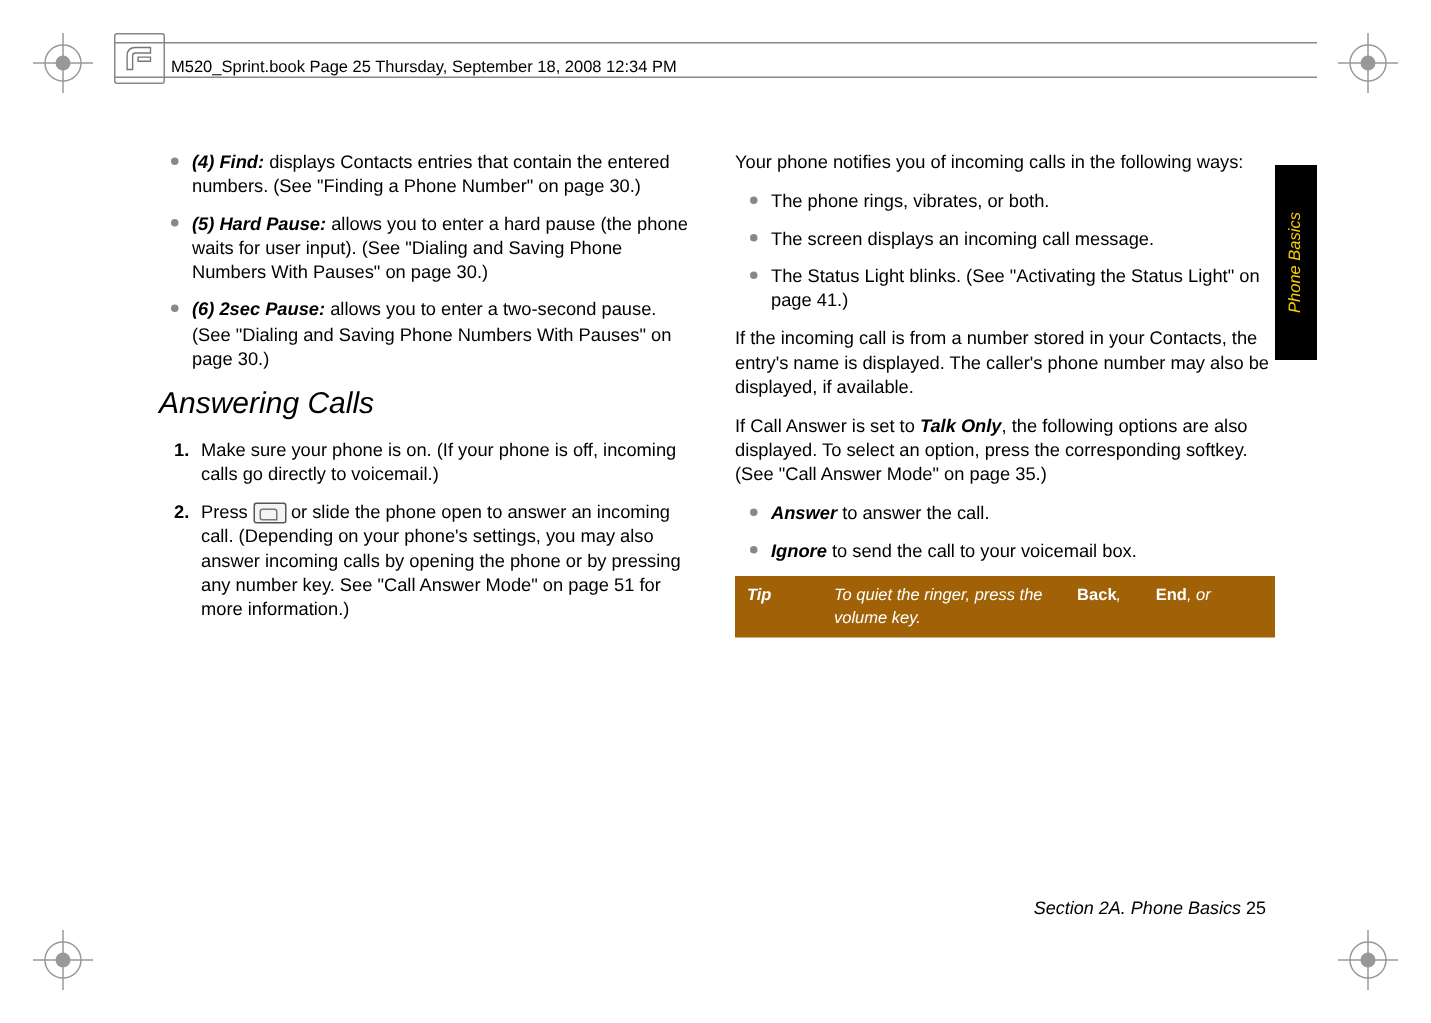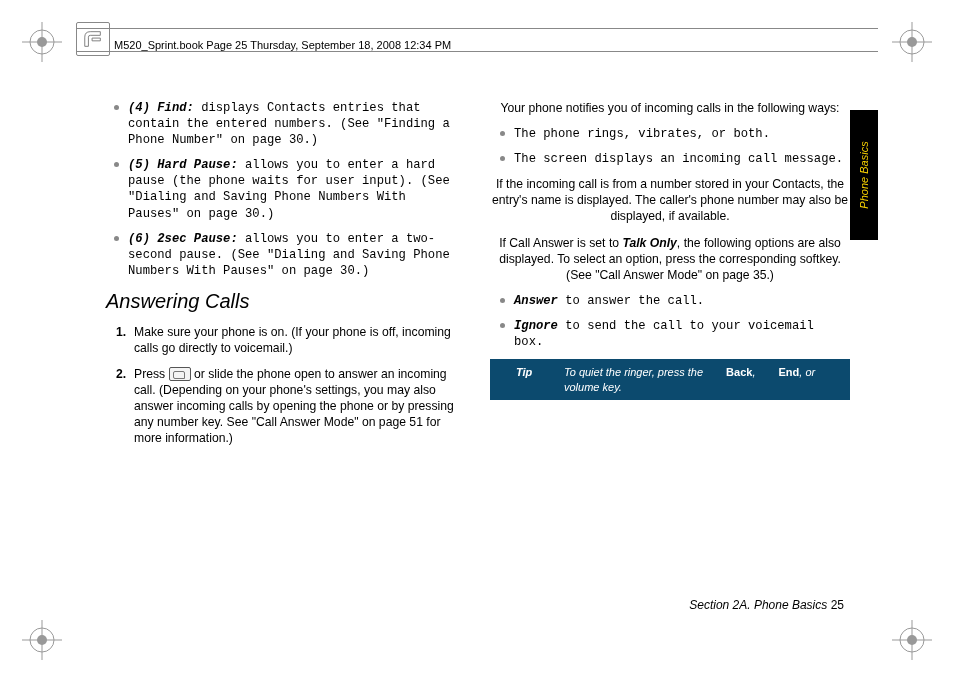"(4) Find: displays Contacts entries" .bullet-item { font-family: Liberation Mono, monospace -> none }
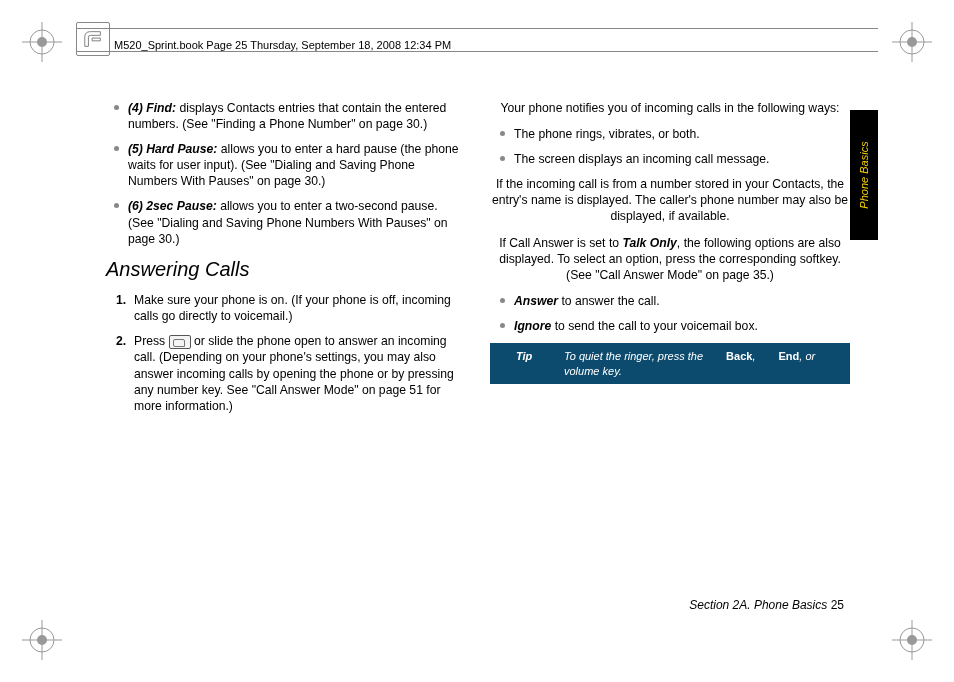"Your phone notifies you of" .para { text-align: center -> none }
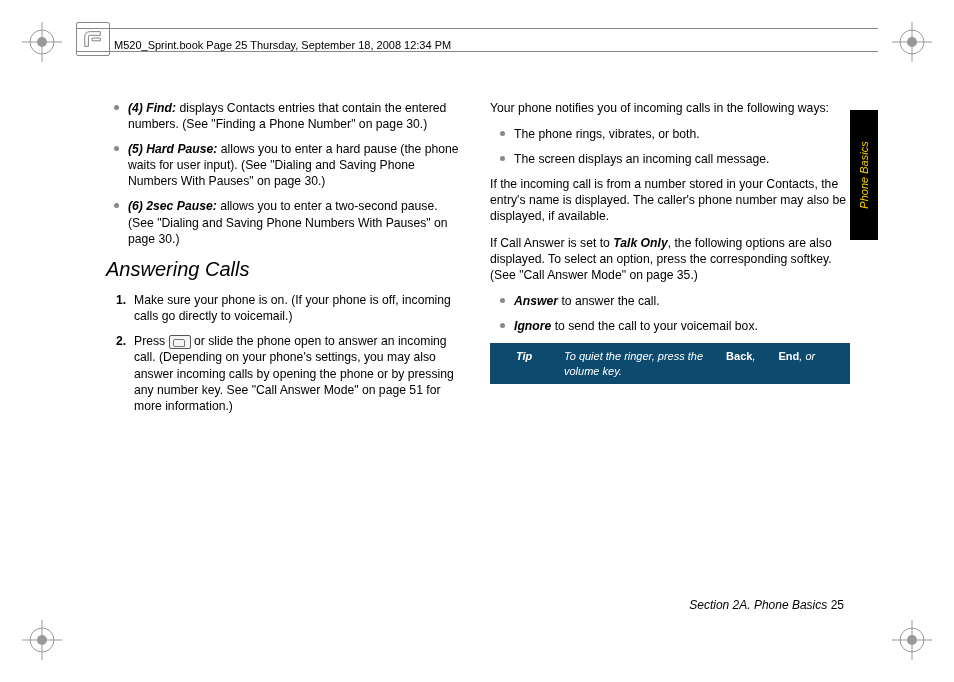"The Status Light blinks. (See" div.bullet-item { html: none -> <div><span>The Status Light blinks. (See "Activating the Status Light" on page 41.)</span></div> }
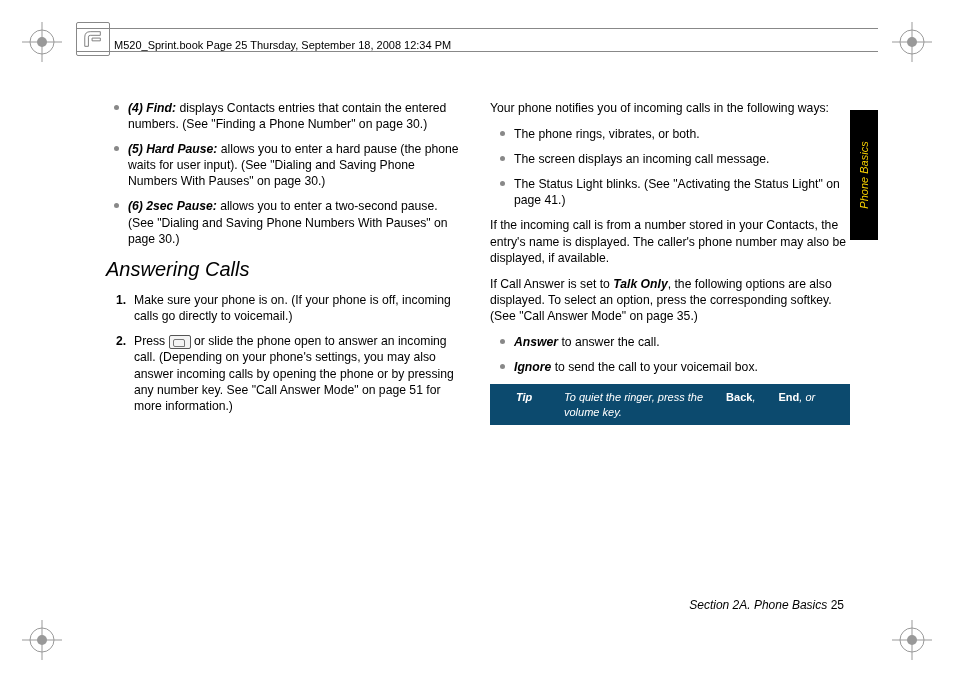"Tip" .tip-box { background: #0c4a6e -> #a16207; gap: 24px -> 34px; padding: 6px 26px -> 6px 8px }
